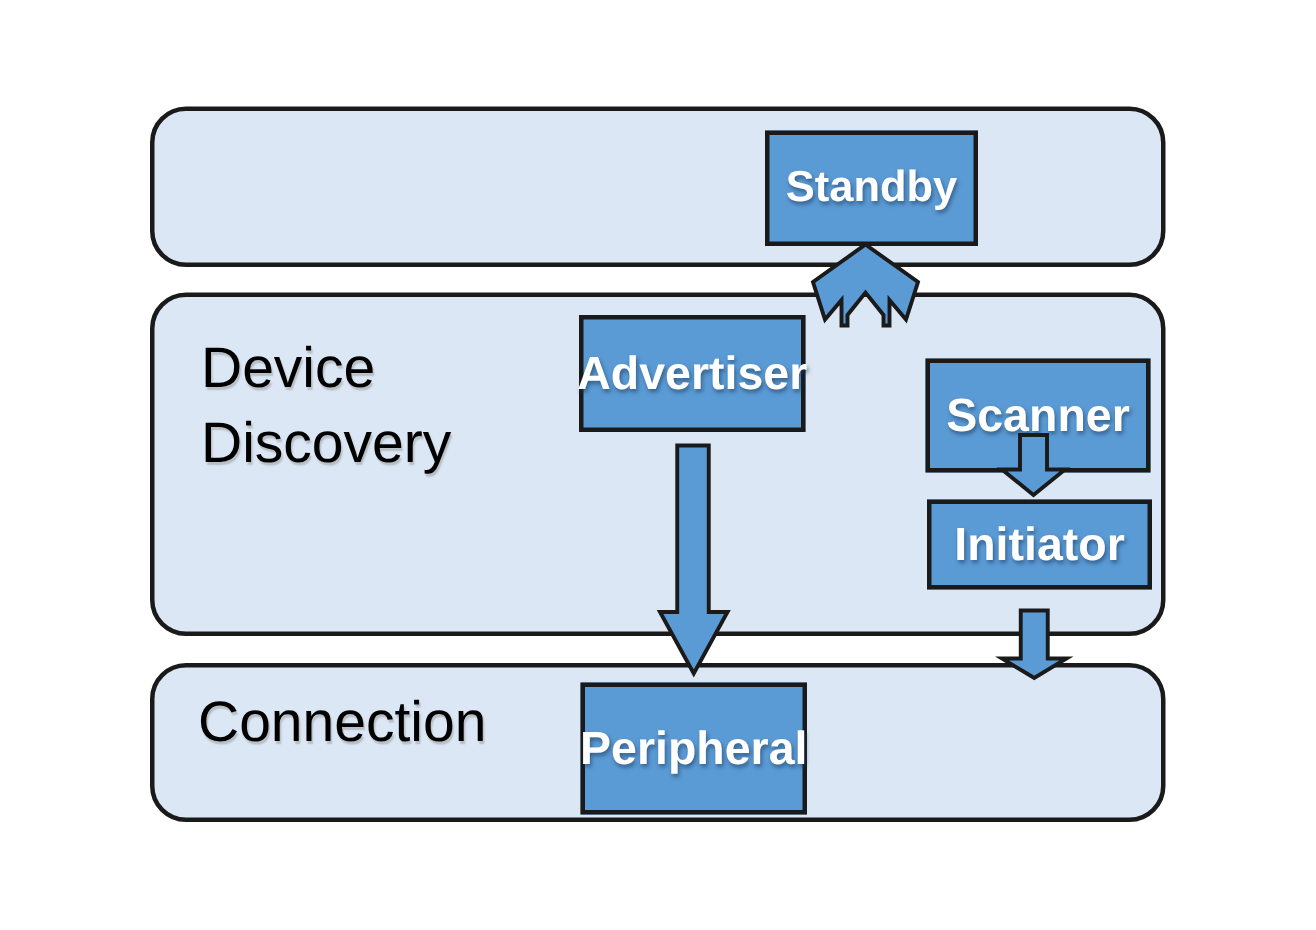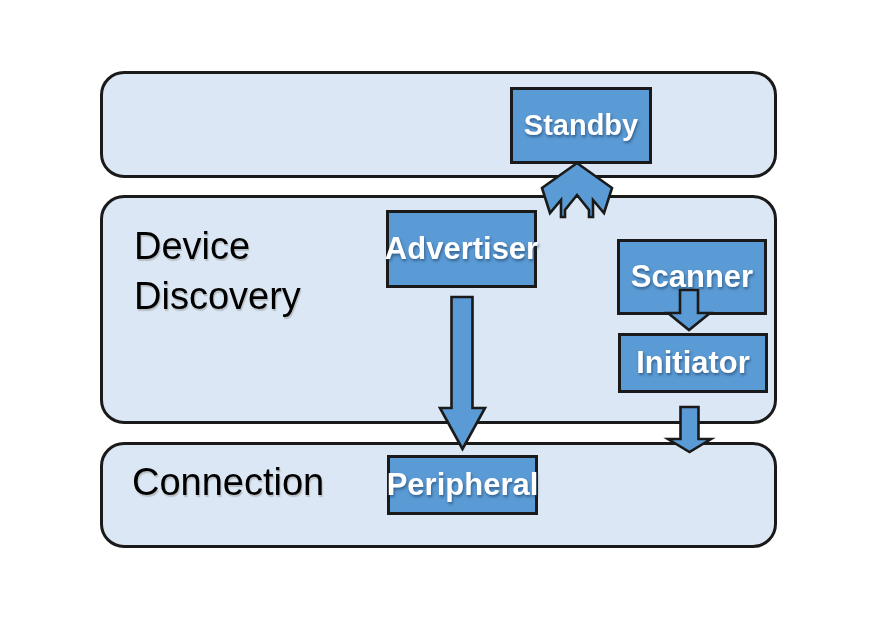"Peripheral" .box-peripheral { height: 60px -> 88px }
